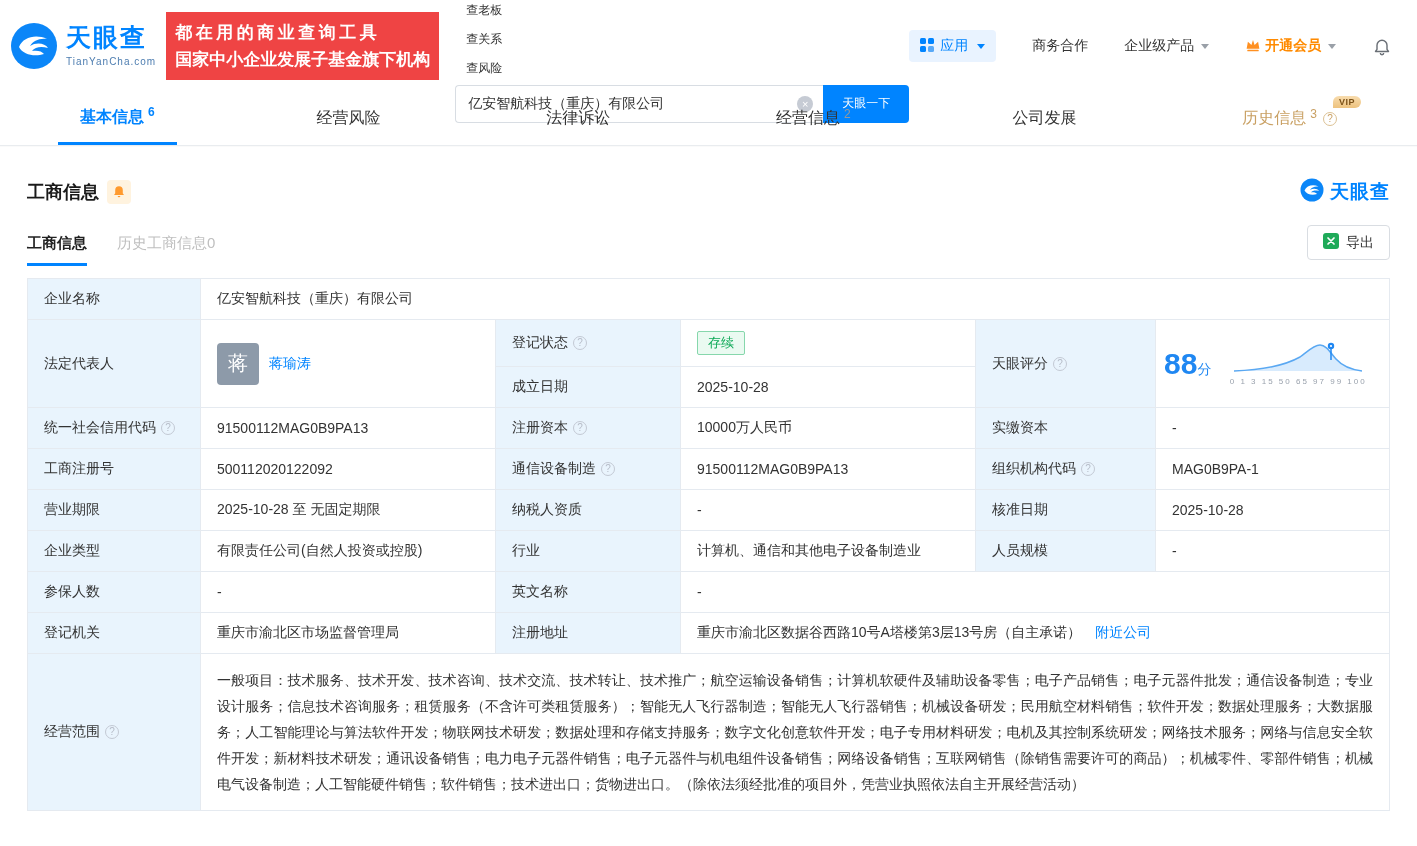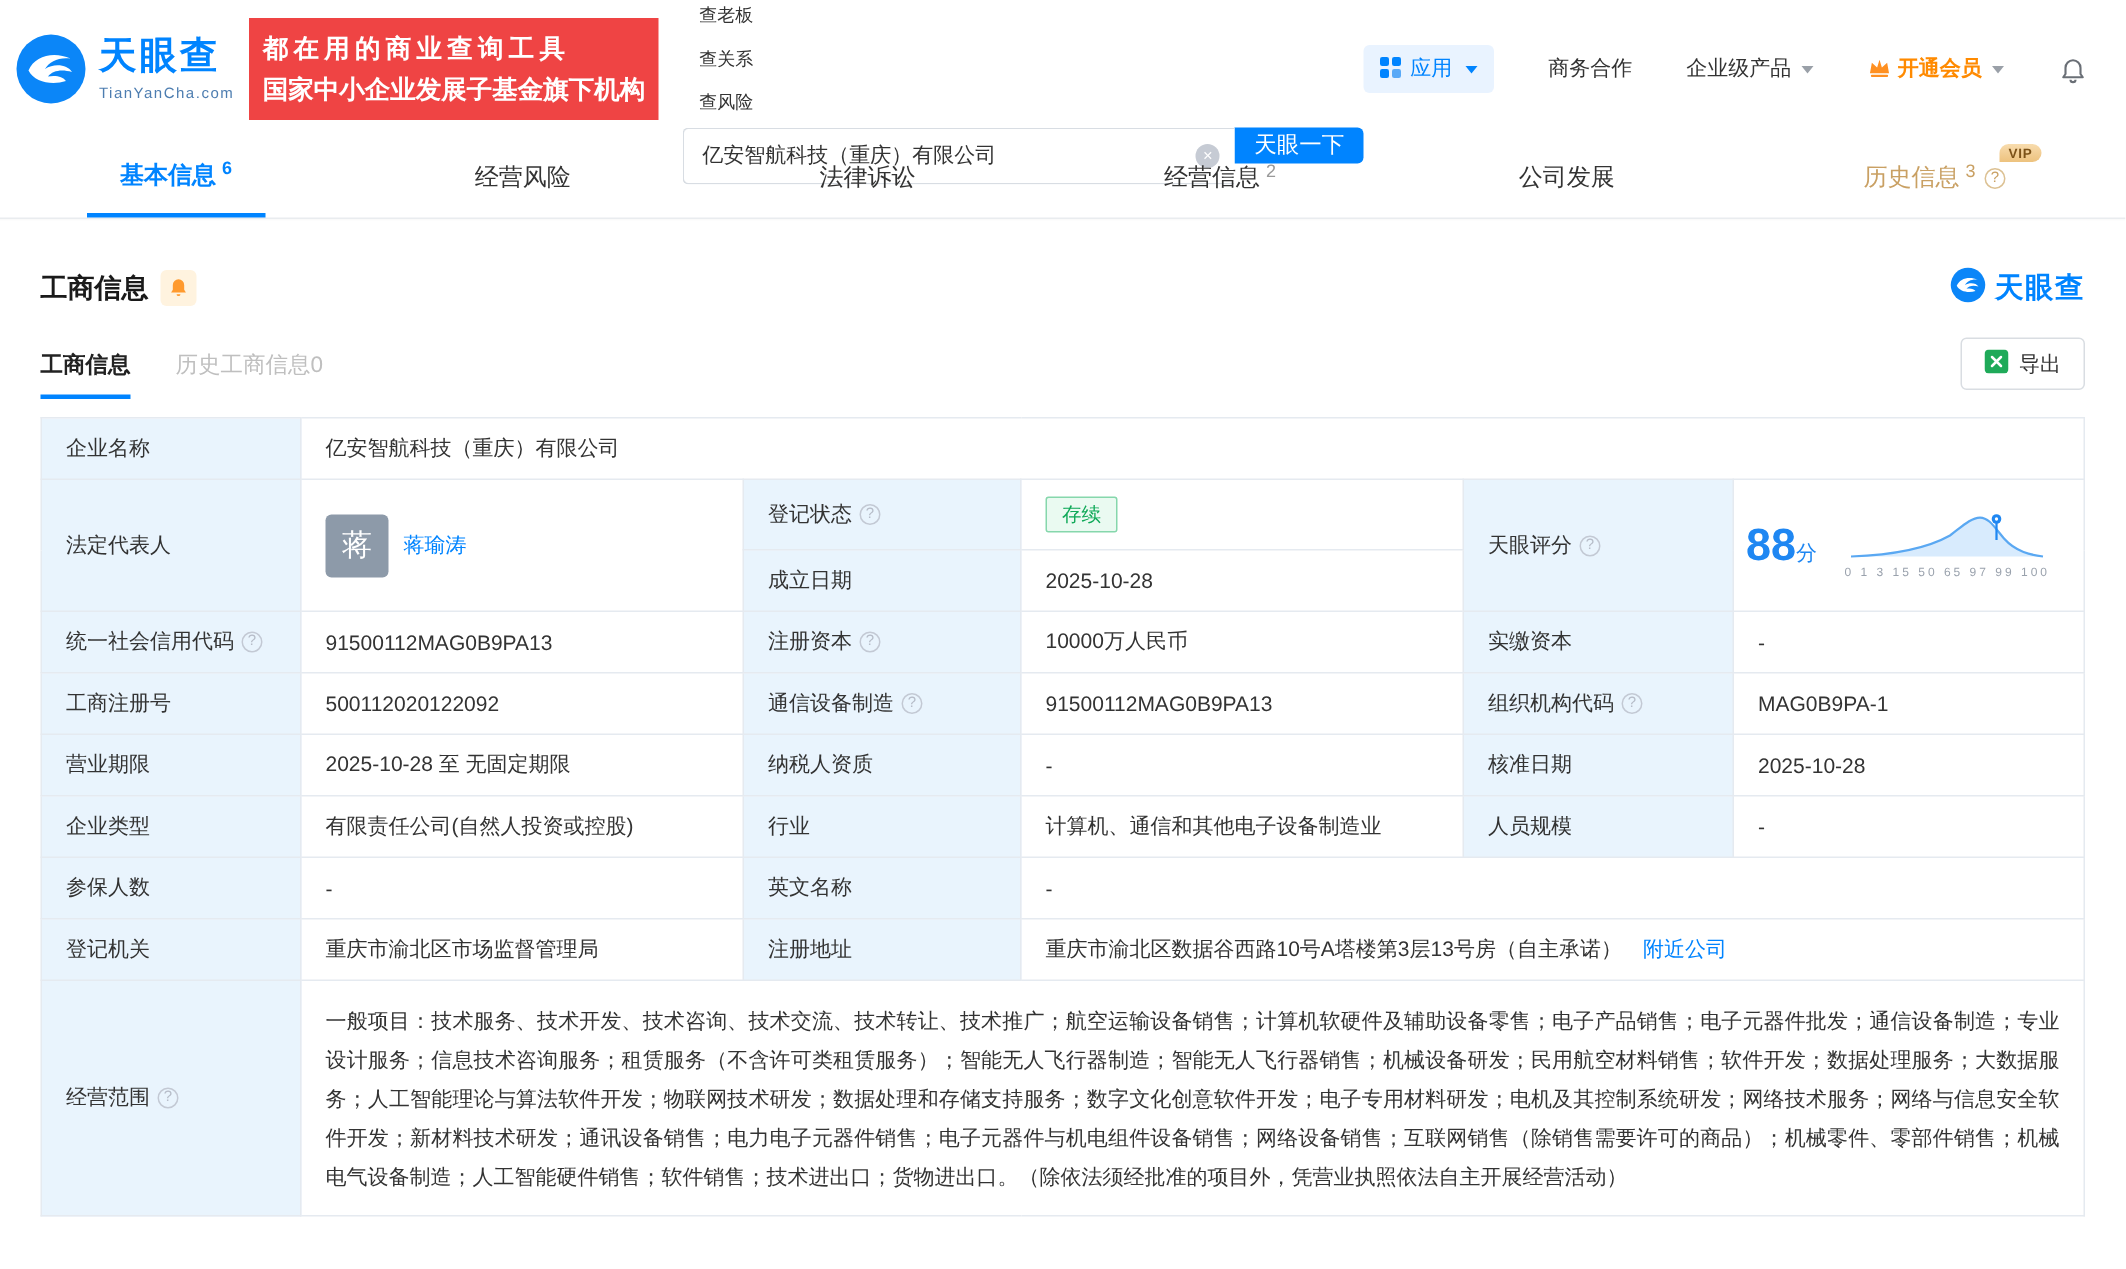"天眼一下" .search-btn { font-size: 15px -> 12px; height: 24px -> 38px }
